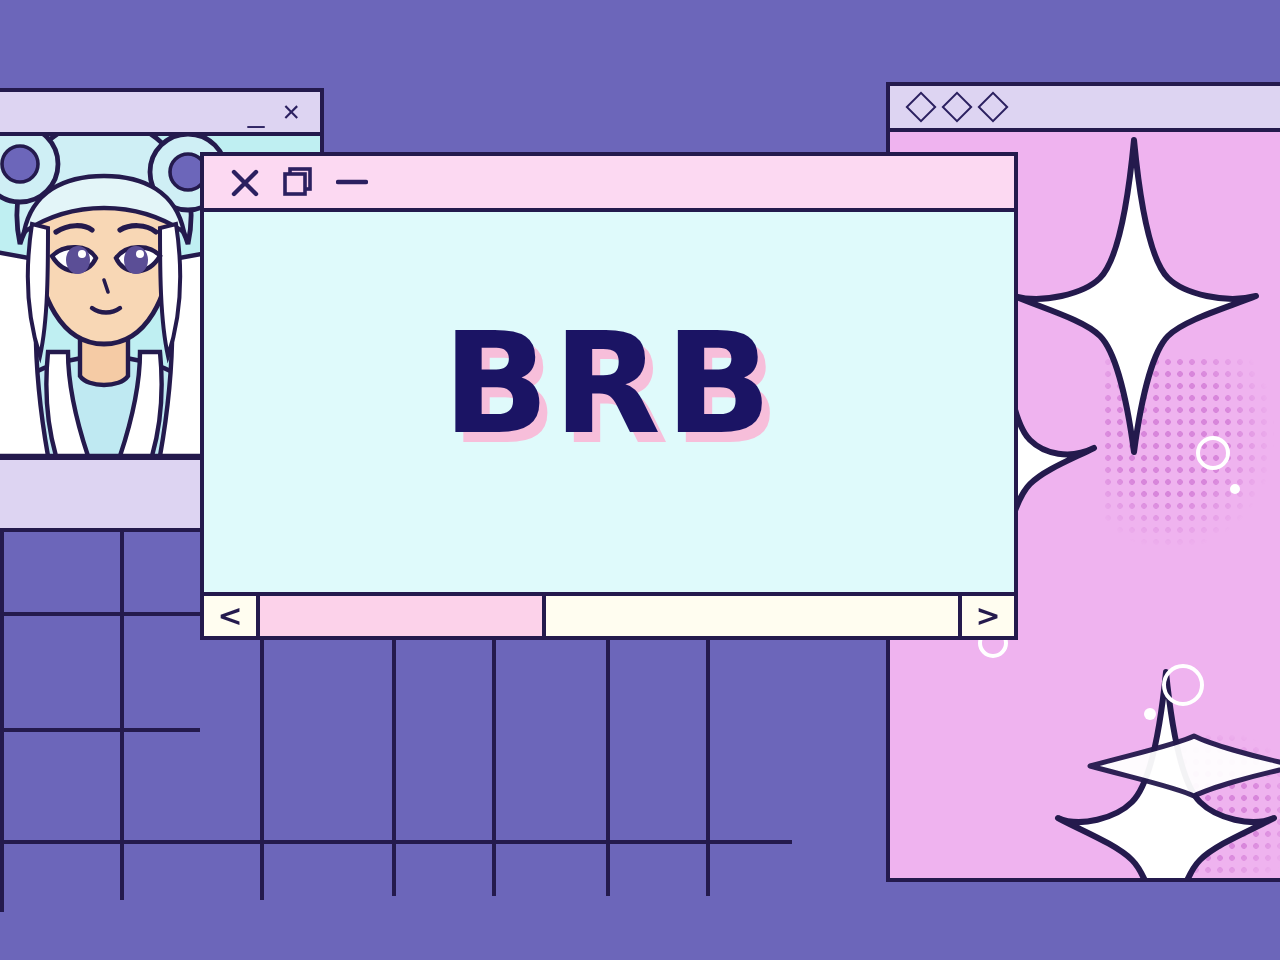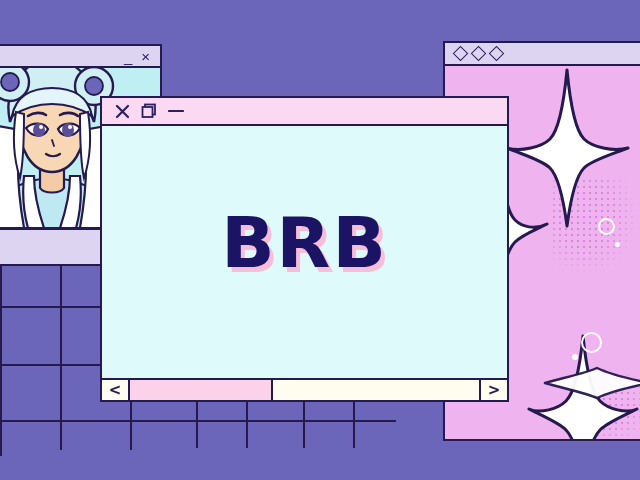"BRB" #main-window { height: 306px -> 244px; top: 96px -> 76px }
